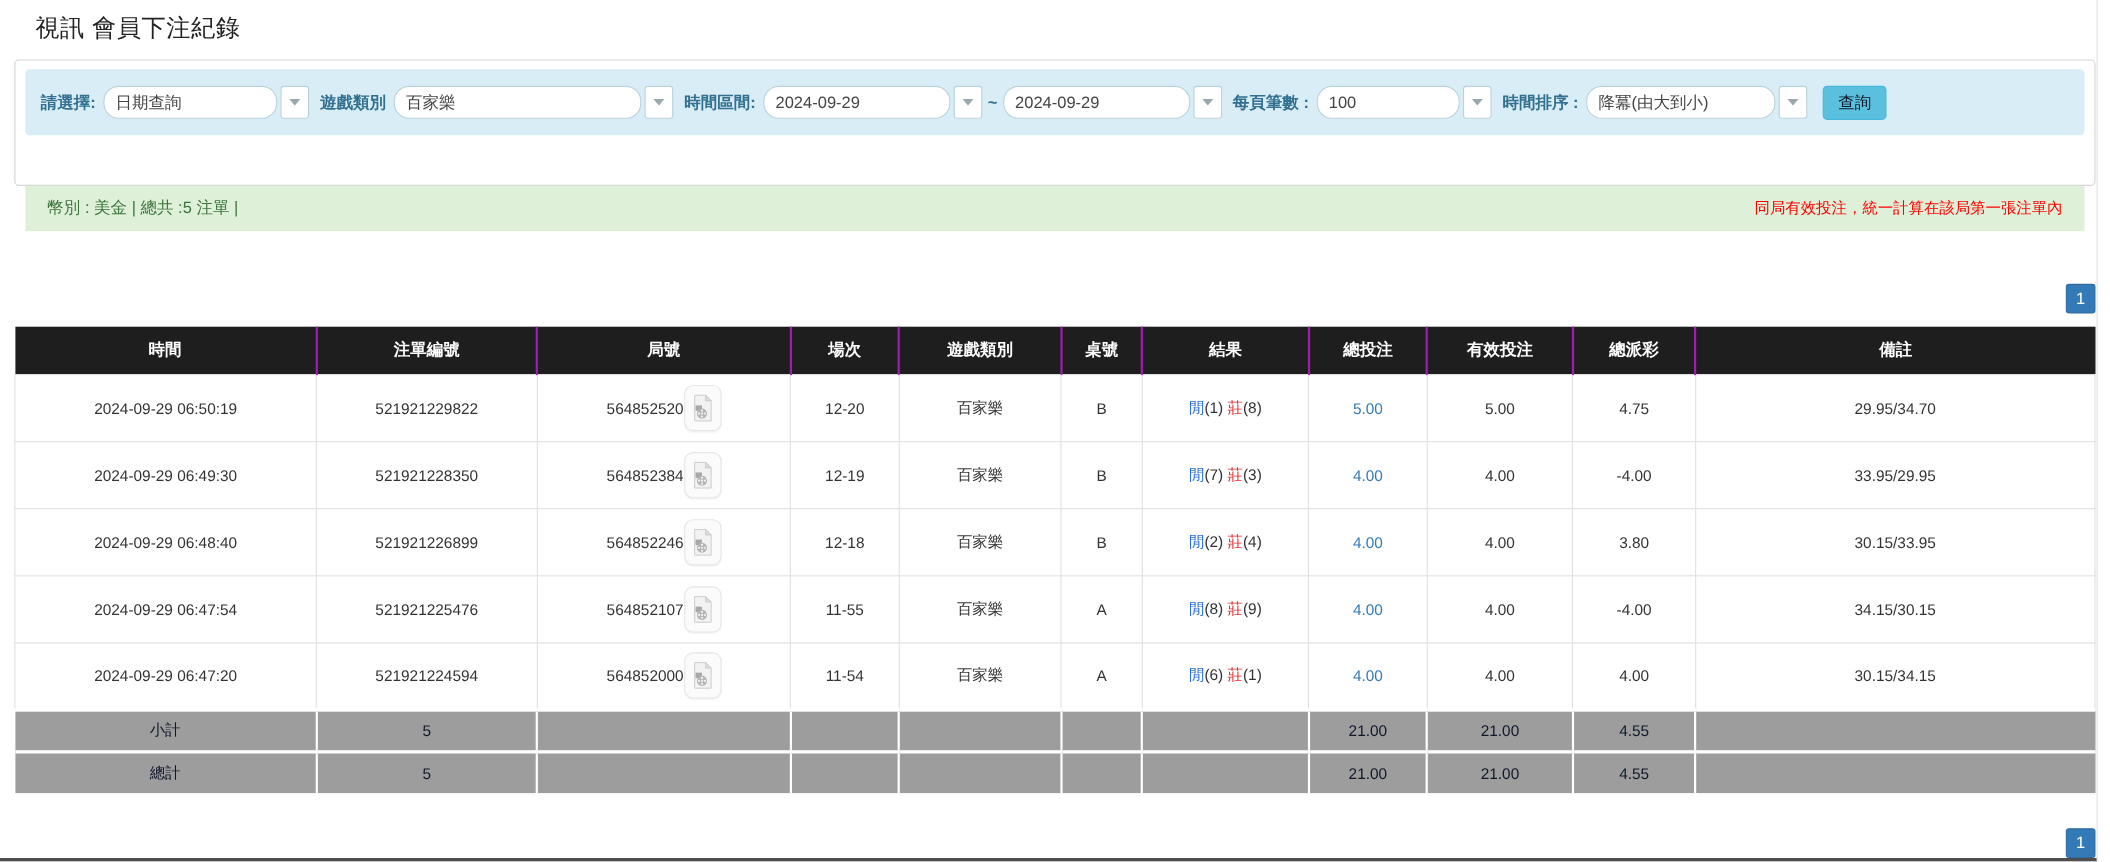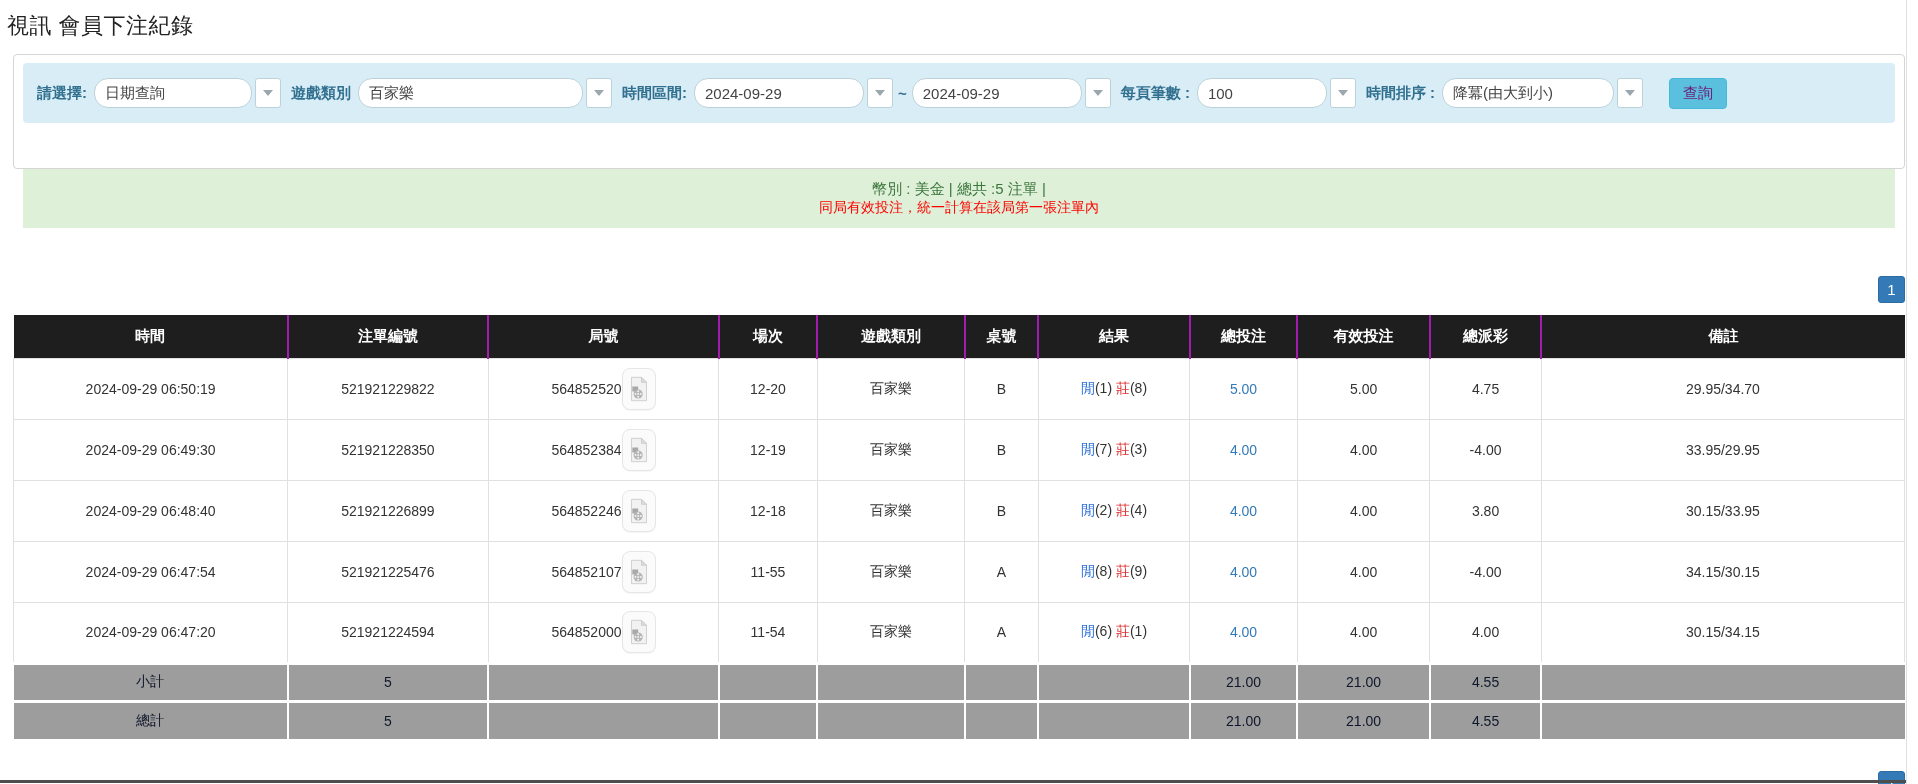"視訊 會員下注紀錄" .title { padding: 11px 0 0 7px -> 11px 0 0 32px }
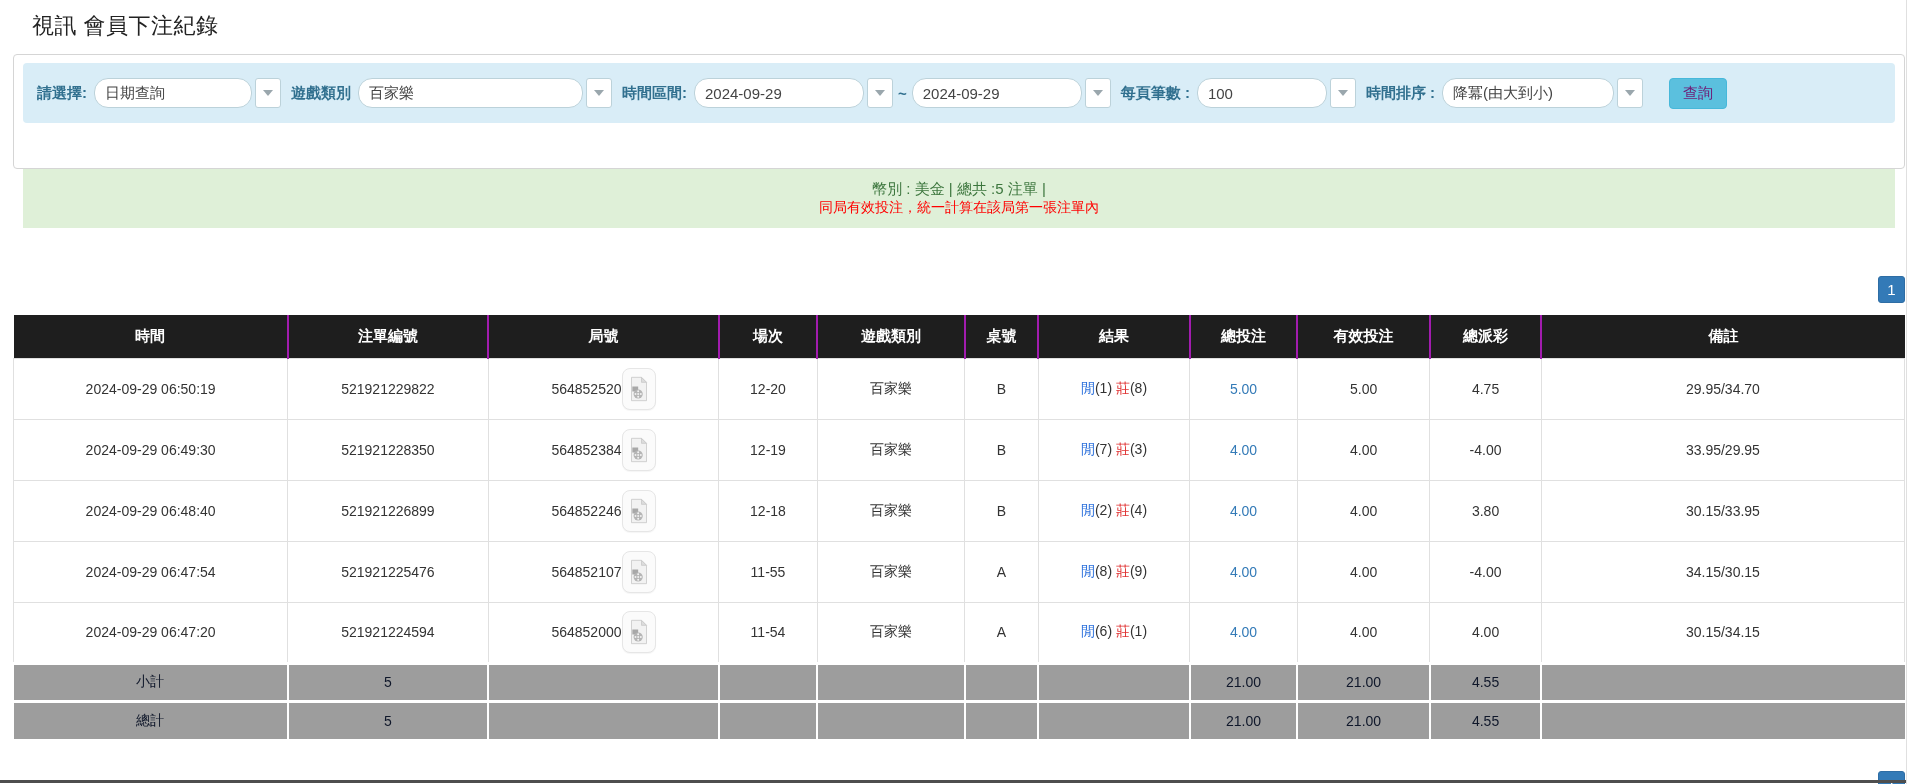"查詢" .search-btn { color: #701a75 -> #0f172a; margin-left: 26px -> 14px }
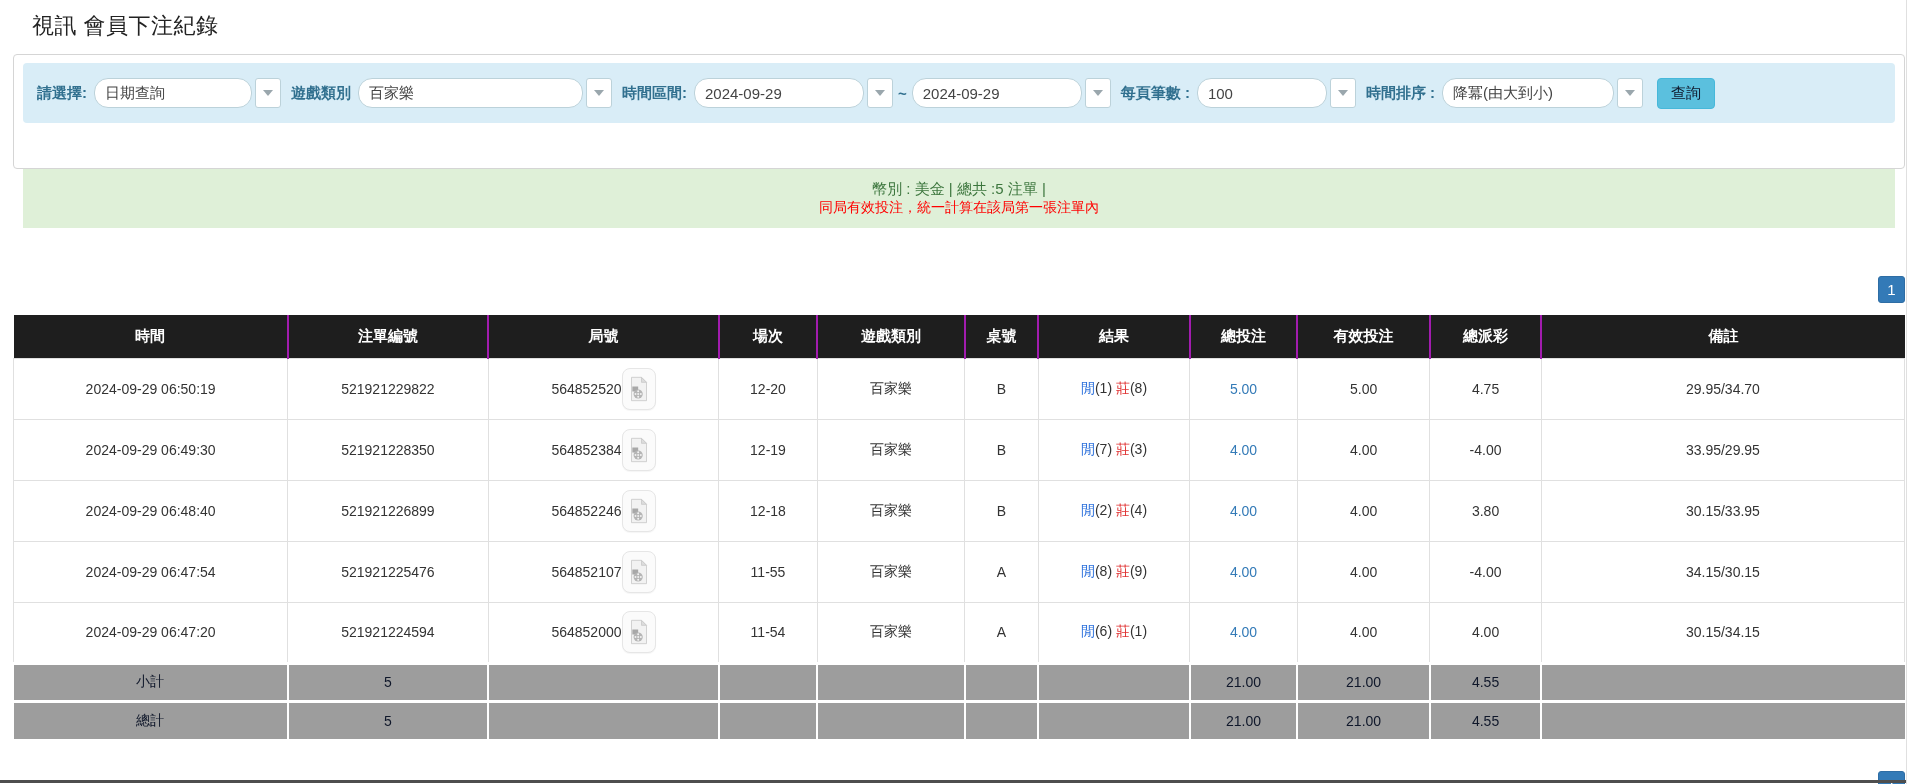"幣別 : 美金 | 總共" .summary-bar { flex-direction: column -> none }
